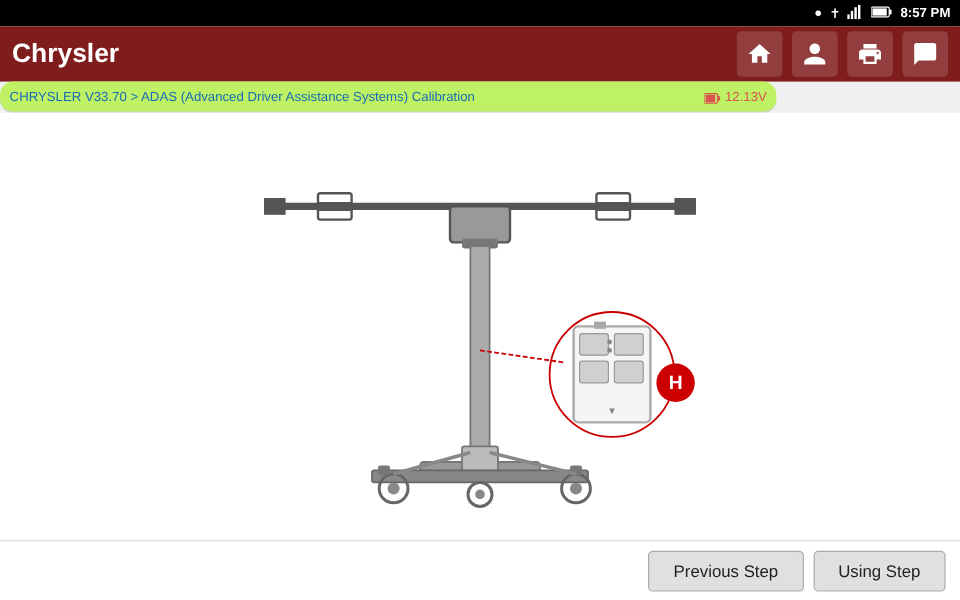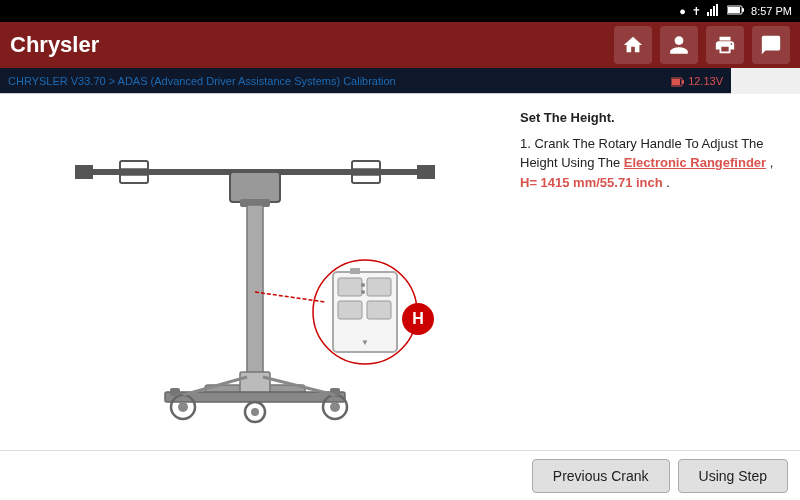"8:57 PM" #status-bar .time { font-weight: normal -> bold }
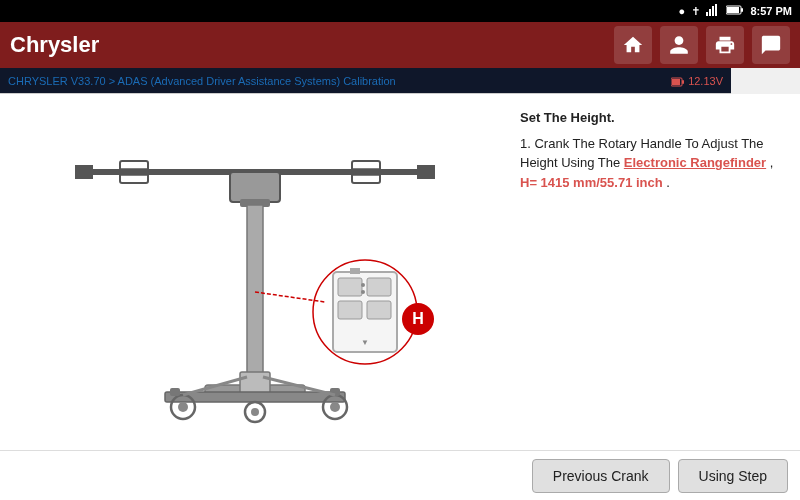"CHRYSLER V33.70 > ADAS (Advanced" #breadcrumb { background: #0f172a -> #bef264; border-radius: none -> 11px; width: 731px -> 647px }
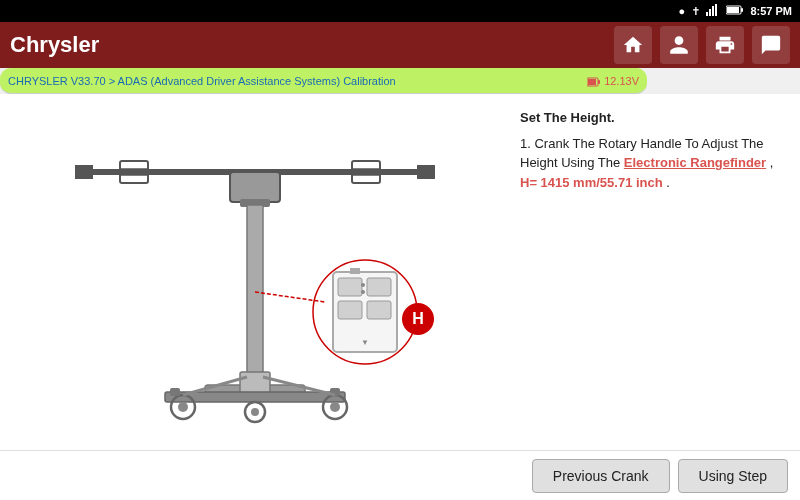"Set The Height." div { html: <div> <div> <strong>Set The Height.</strong> </div> <div> <span>1. Crank The Rotary Handle To Adjust The Height Using The </span><span>Electronic Rangefinder</span><span> , </span><span>H= 1415 mm/55.71 inch</span><span> .</span> </div> </div> -> none }
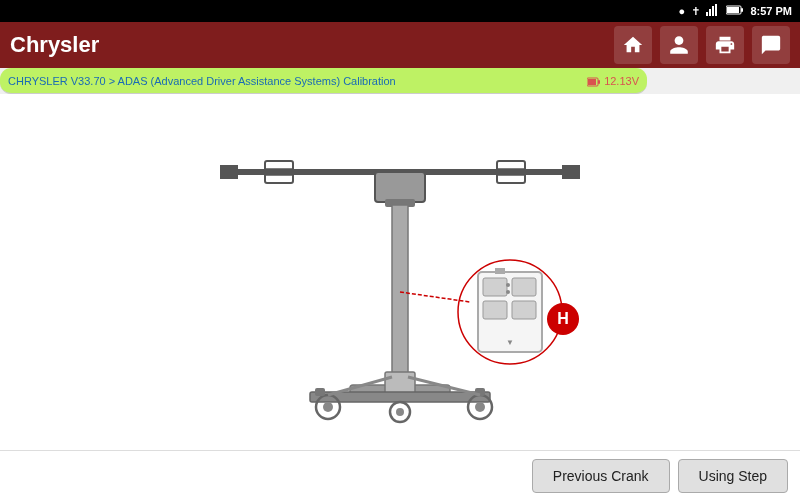"Previous Crank" button.step-btn { text: Crank -> Step }
